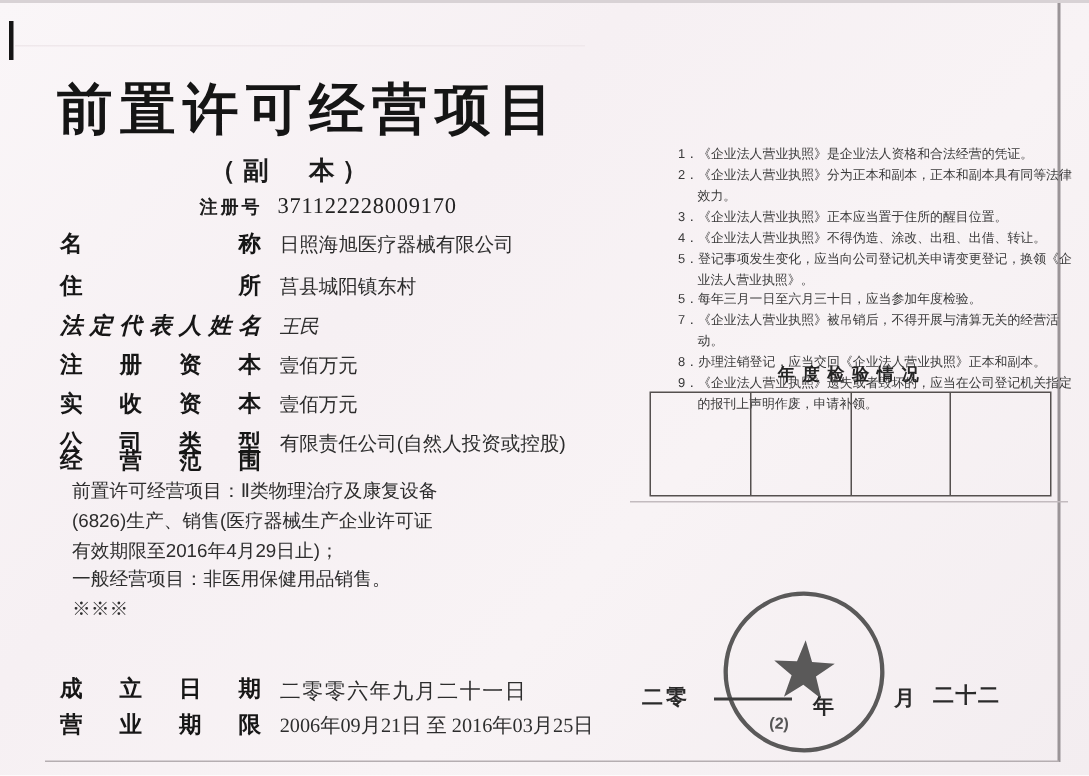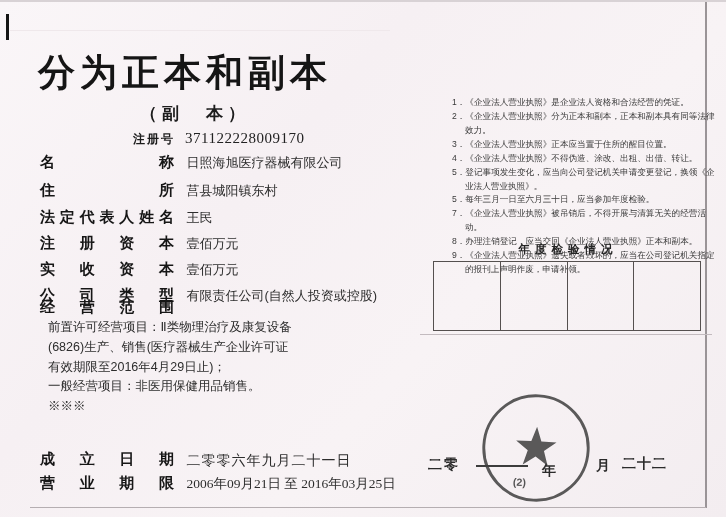"分为正本和副本" div.title { text: 分为正本和副本 -> 前置许可经营项目 }
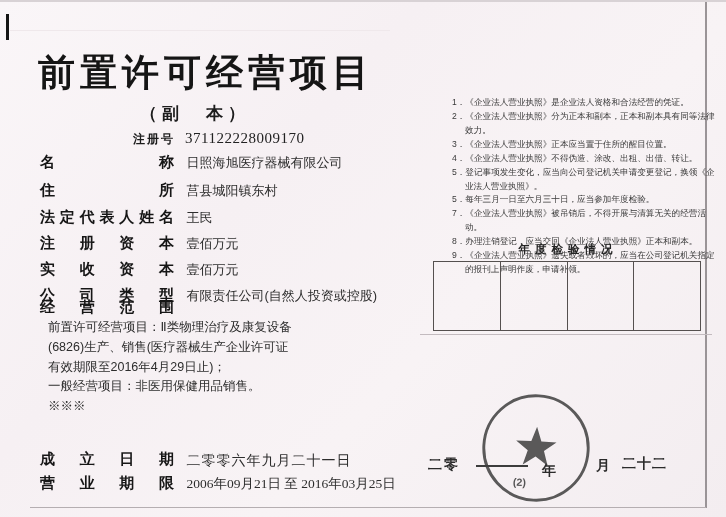"法定代表人姓名 王民" .r-legal { font-style: none -> italic }
